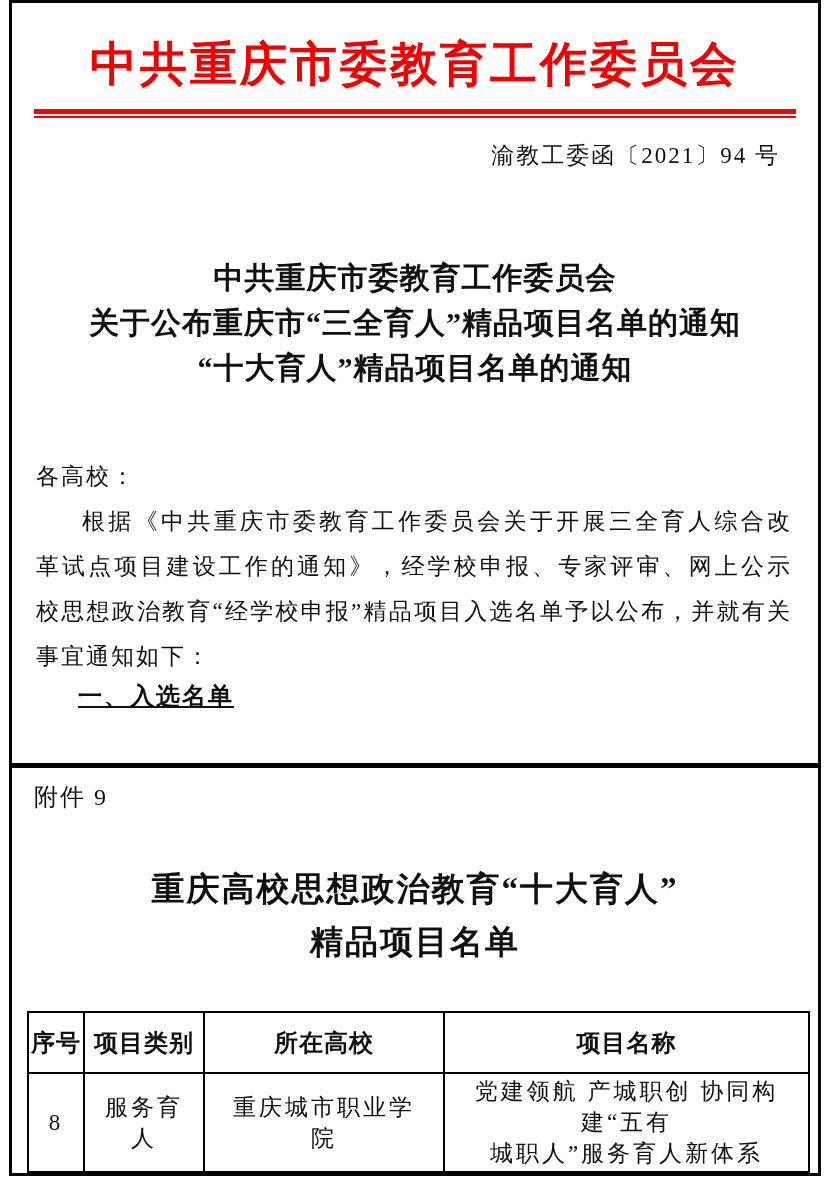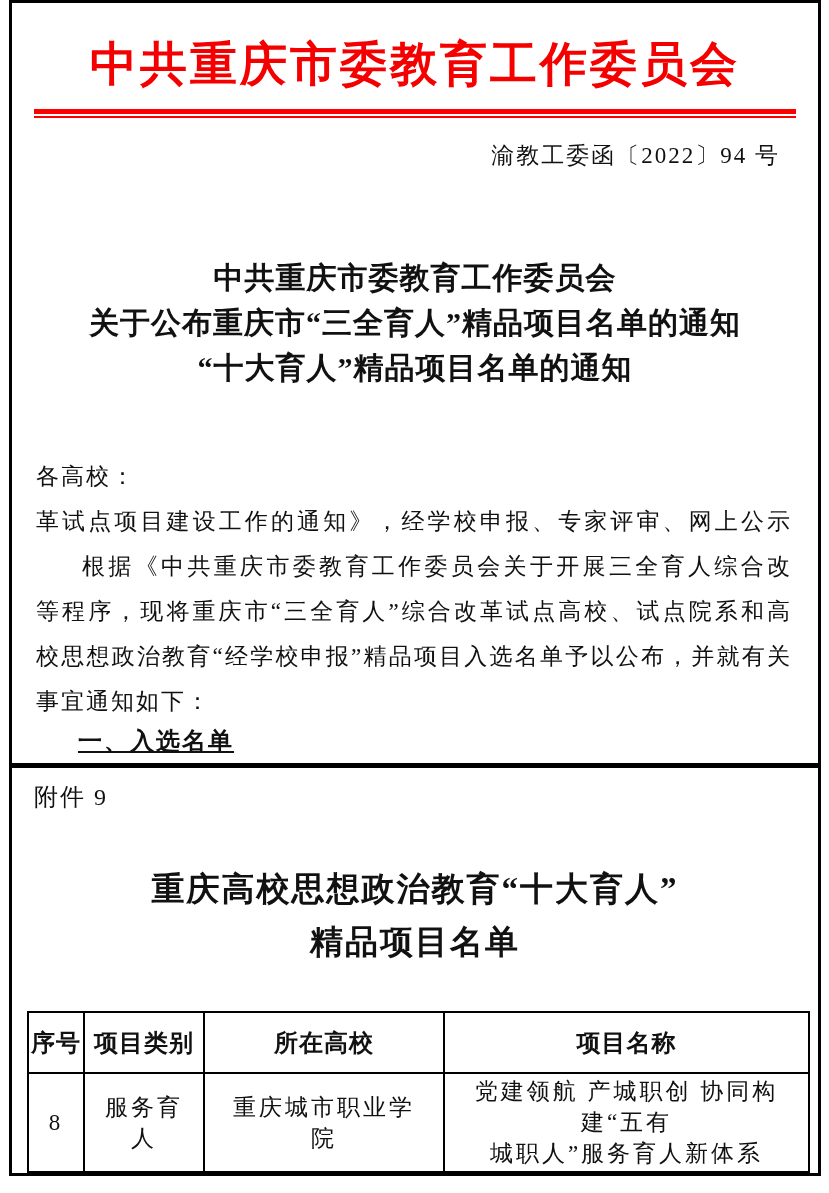"渝教工委函〔2022〕94 号" div.doc-number { text: 2022 -> 2021 }
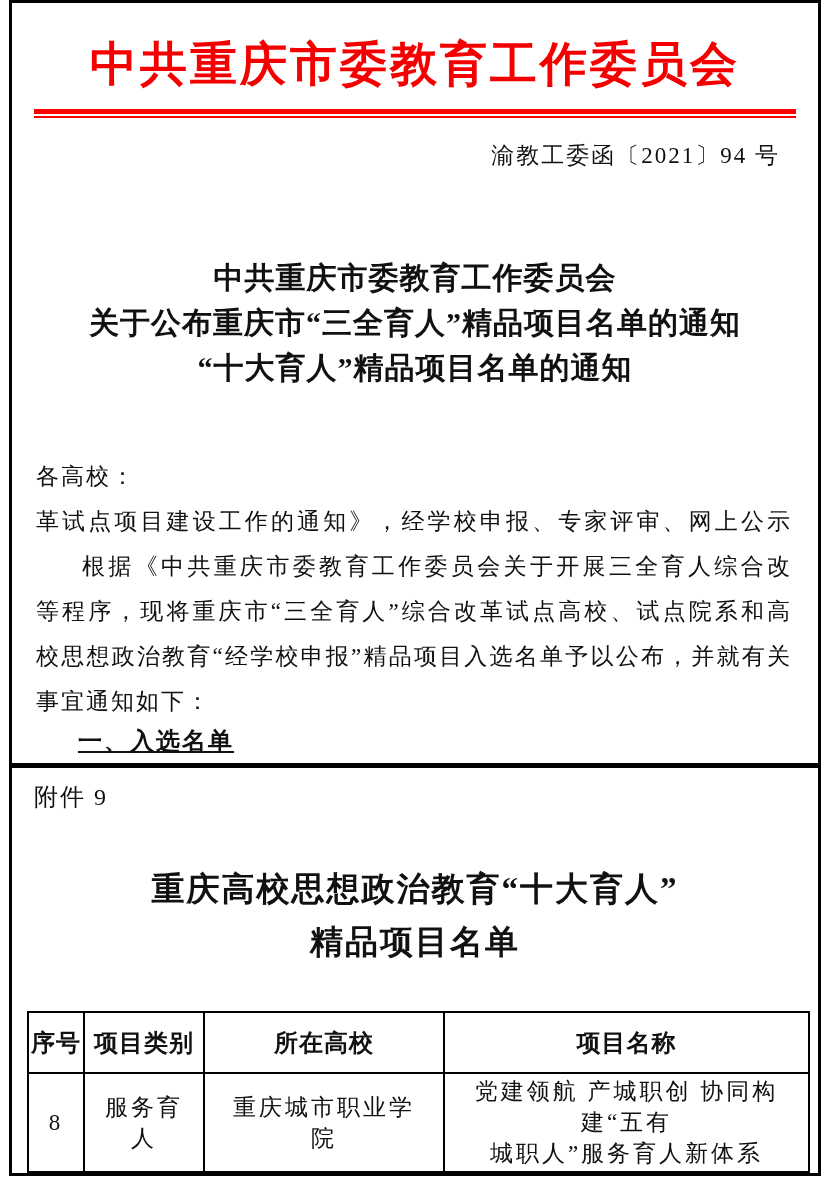"革试点项目建设工作的通知》，经学校申报、专家评审、网上公示" div.para-line { order: before "根据《中共重庆市委教育工作委员会关于开展三全育人综合改" -> after "根据《中共重庆市委教育工作委员会关于开展三全育人综合改" }
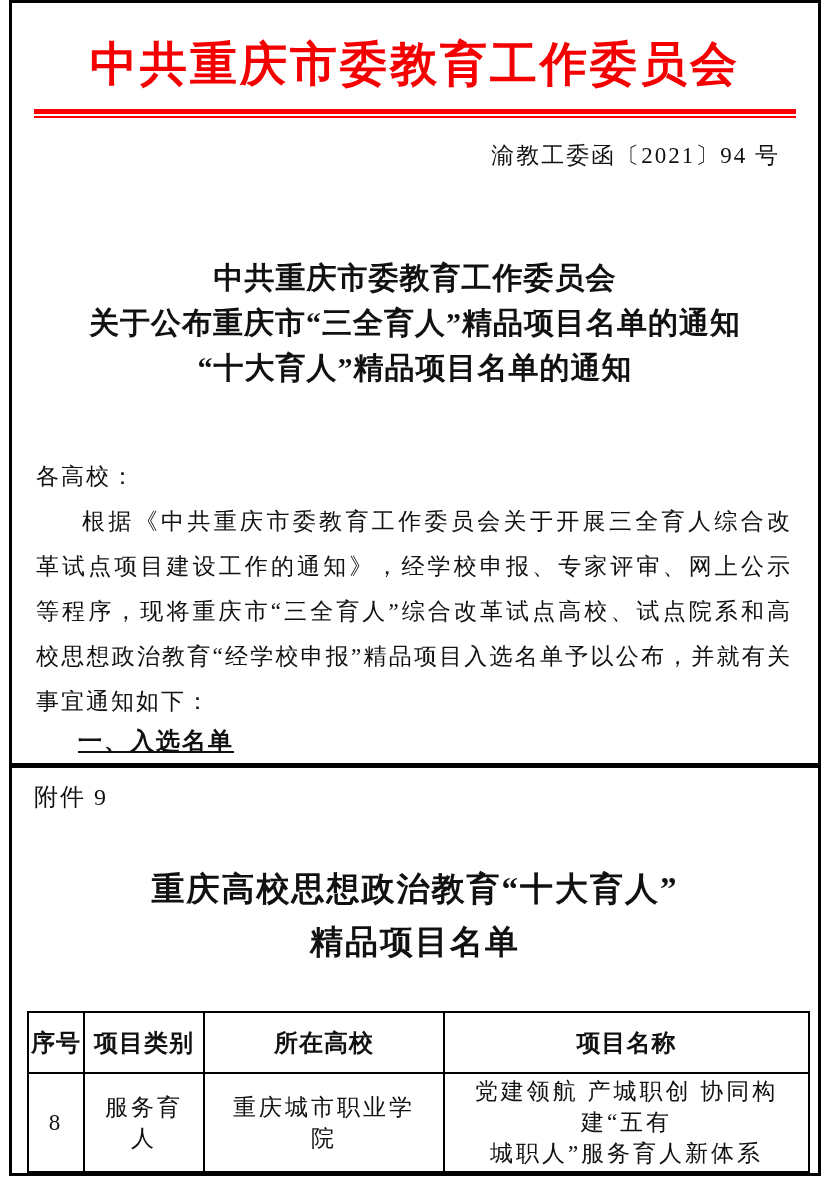"等程序，现将重庆市“三全育人”综合改革试点高校、试点院系和高" div.para-line { html: <div>等程序，现将重庆市“三全育人”综合改革试点高校、试点院系和高</div> -> none }
